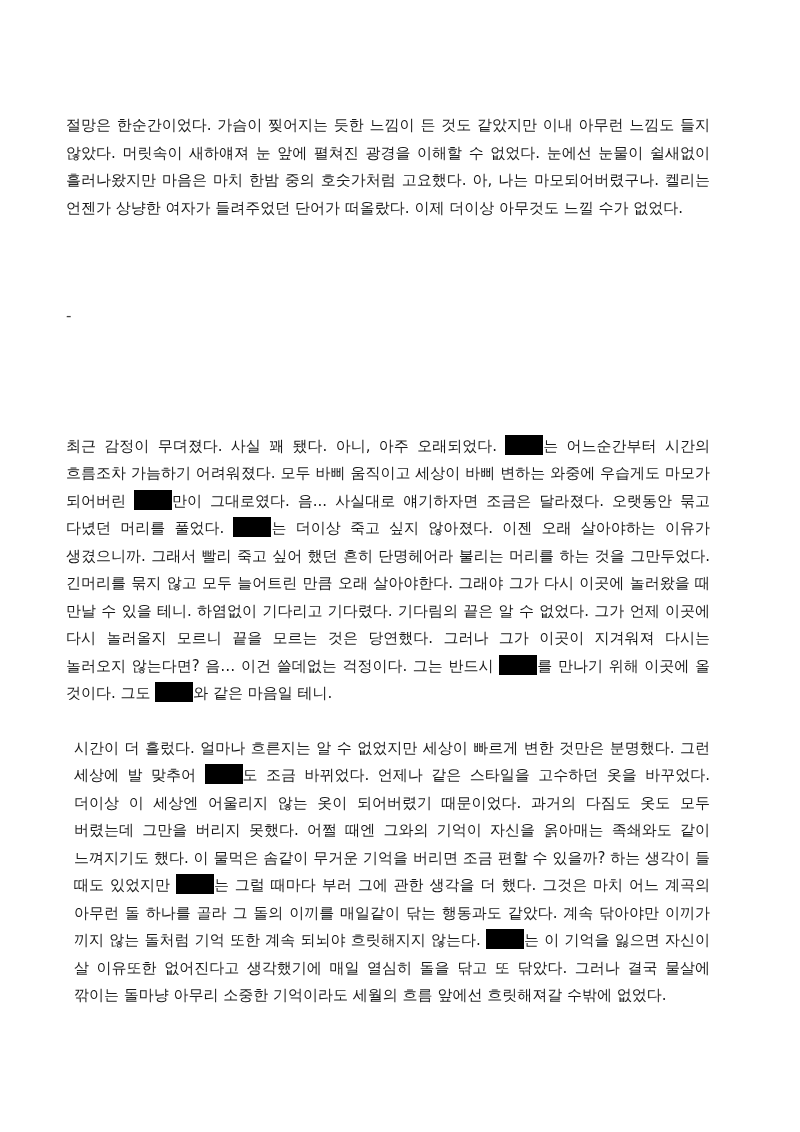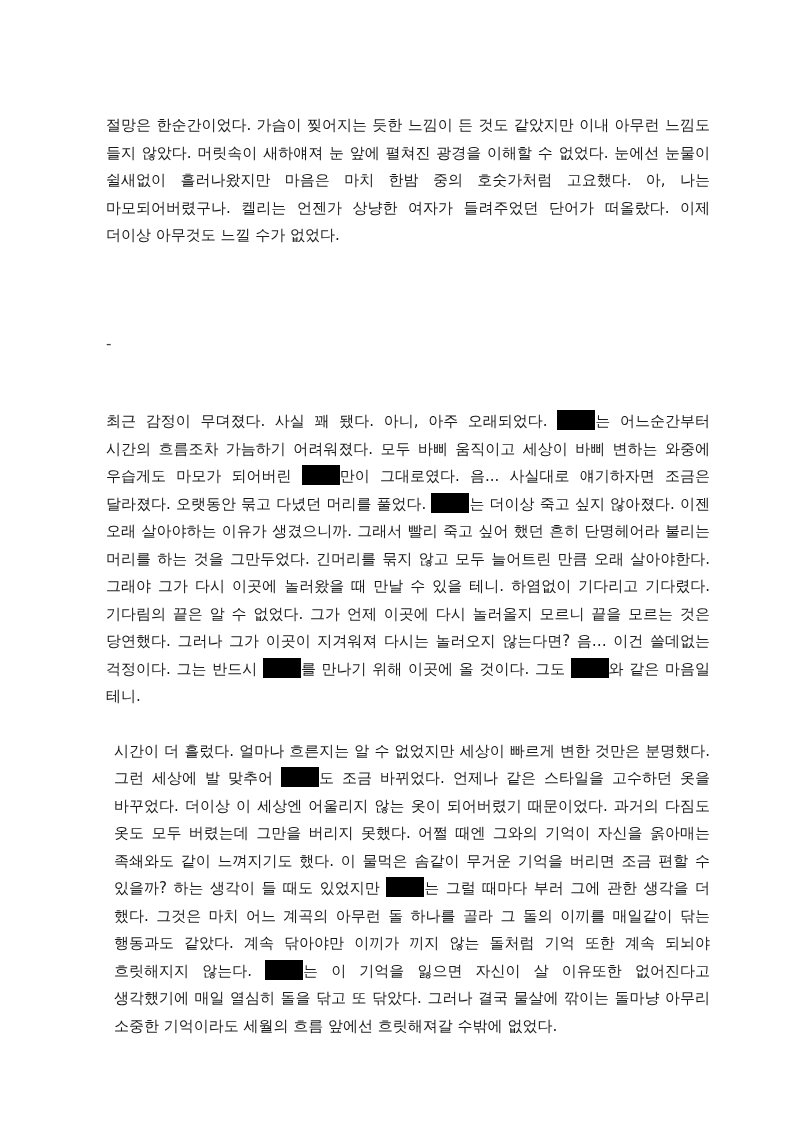"절망은 한순간이었다. 가슴이 찢어지는 듯한" .page { padding: 112px 90px 0 106px -> 112px 90px 0 66px }
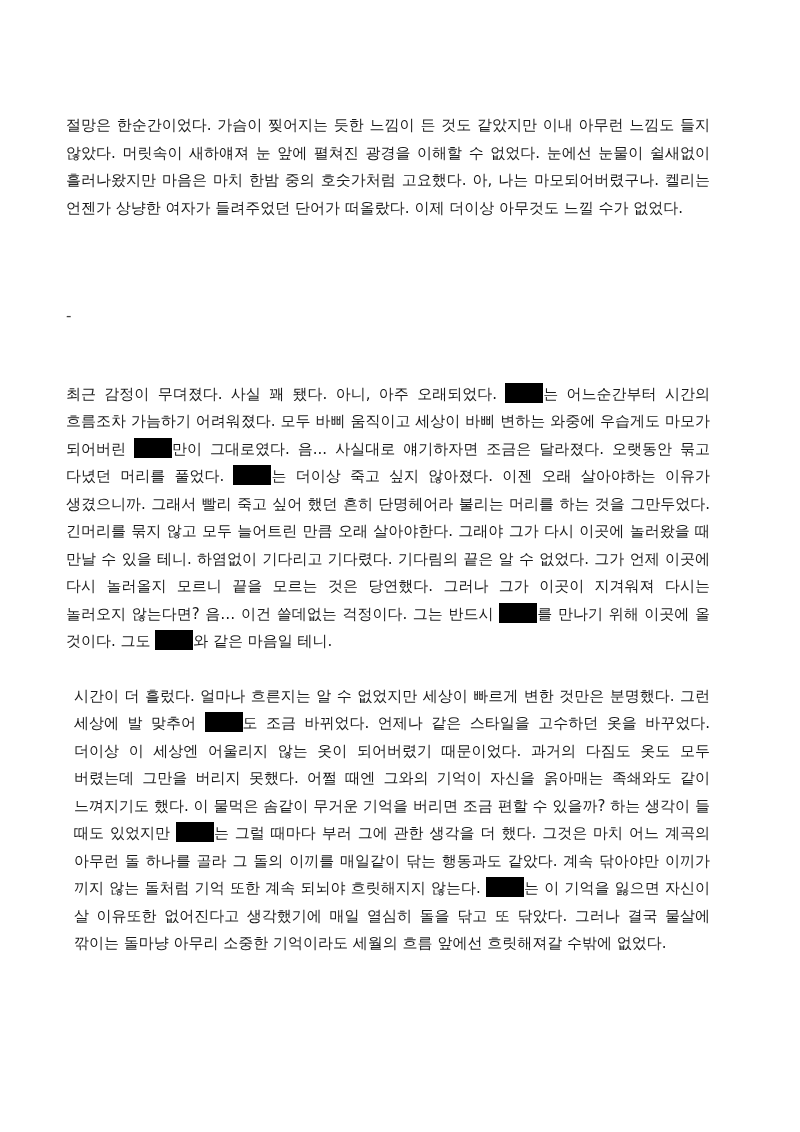"최근 감정이 무뎌졌다. 사실 꽤" .page p:nth-of-type(3) { margin: 50px 0 0 0 -> 102px 0 0 0 }
